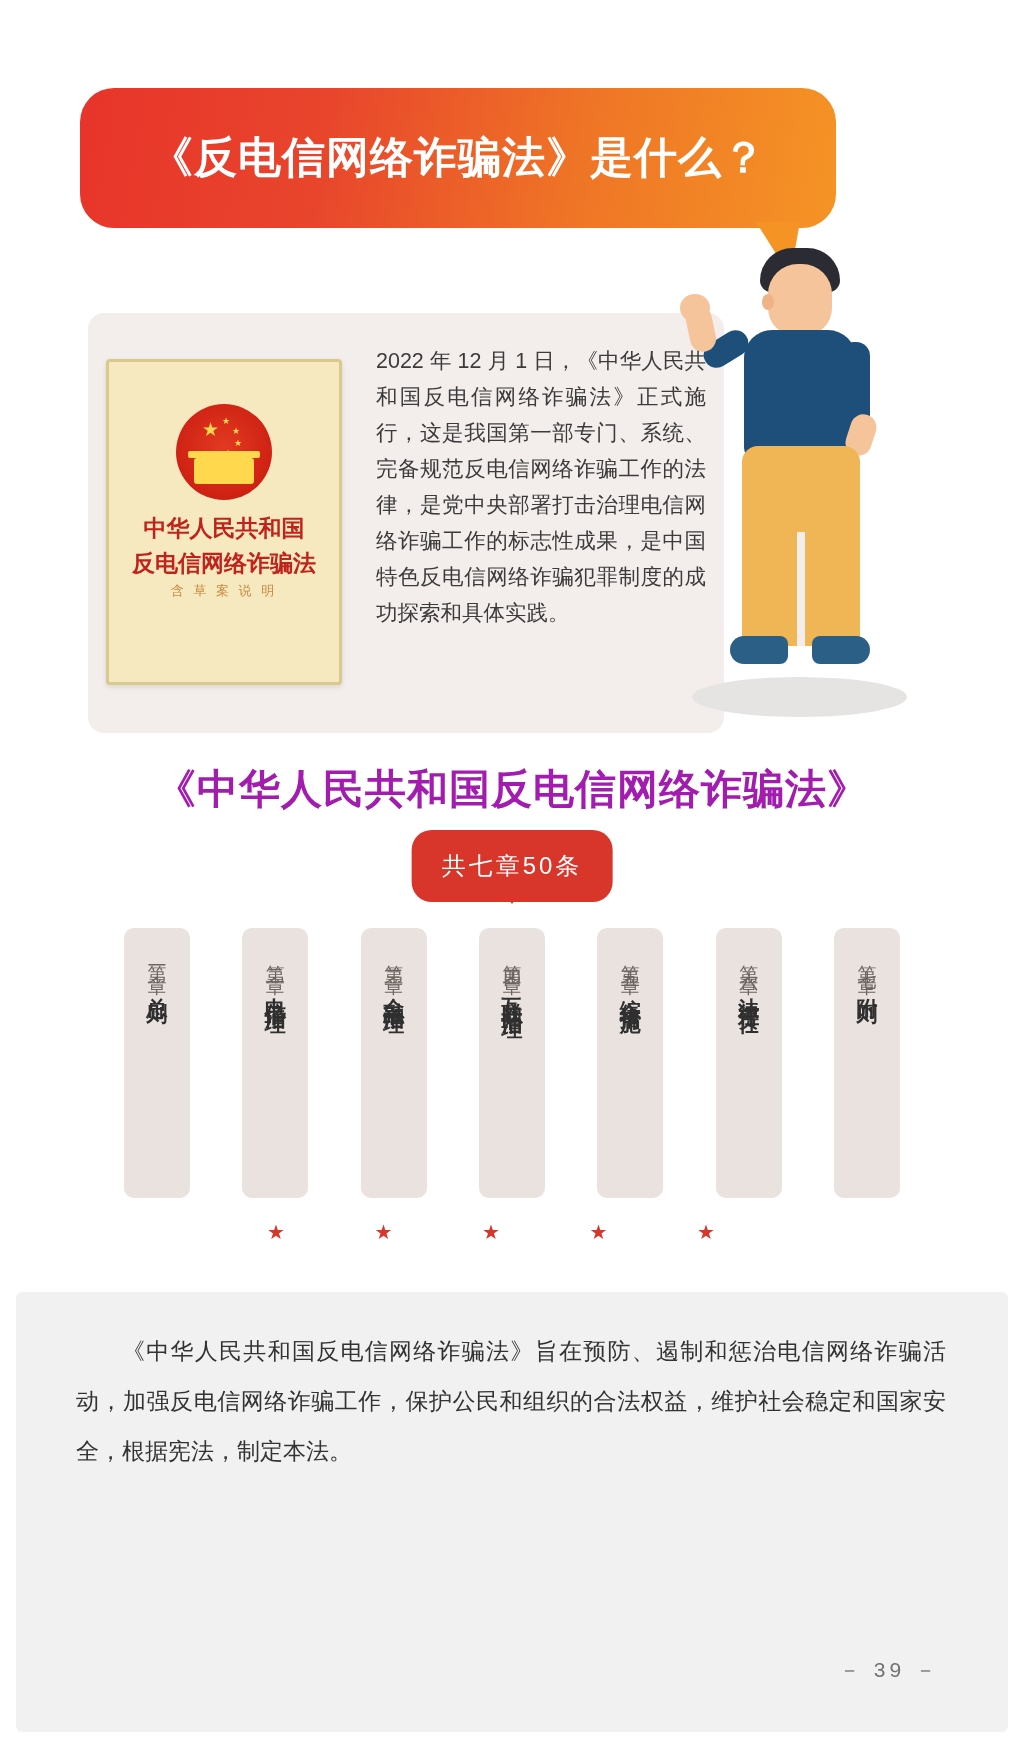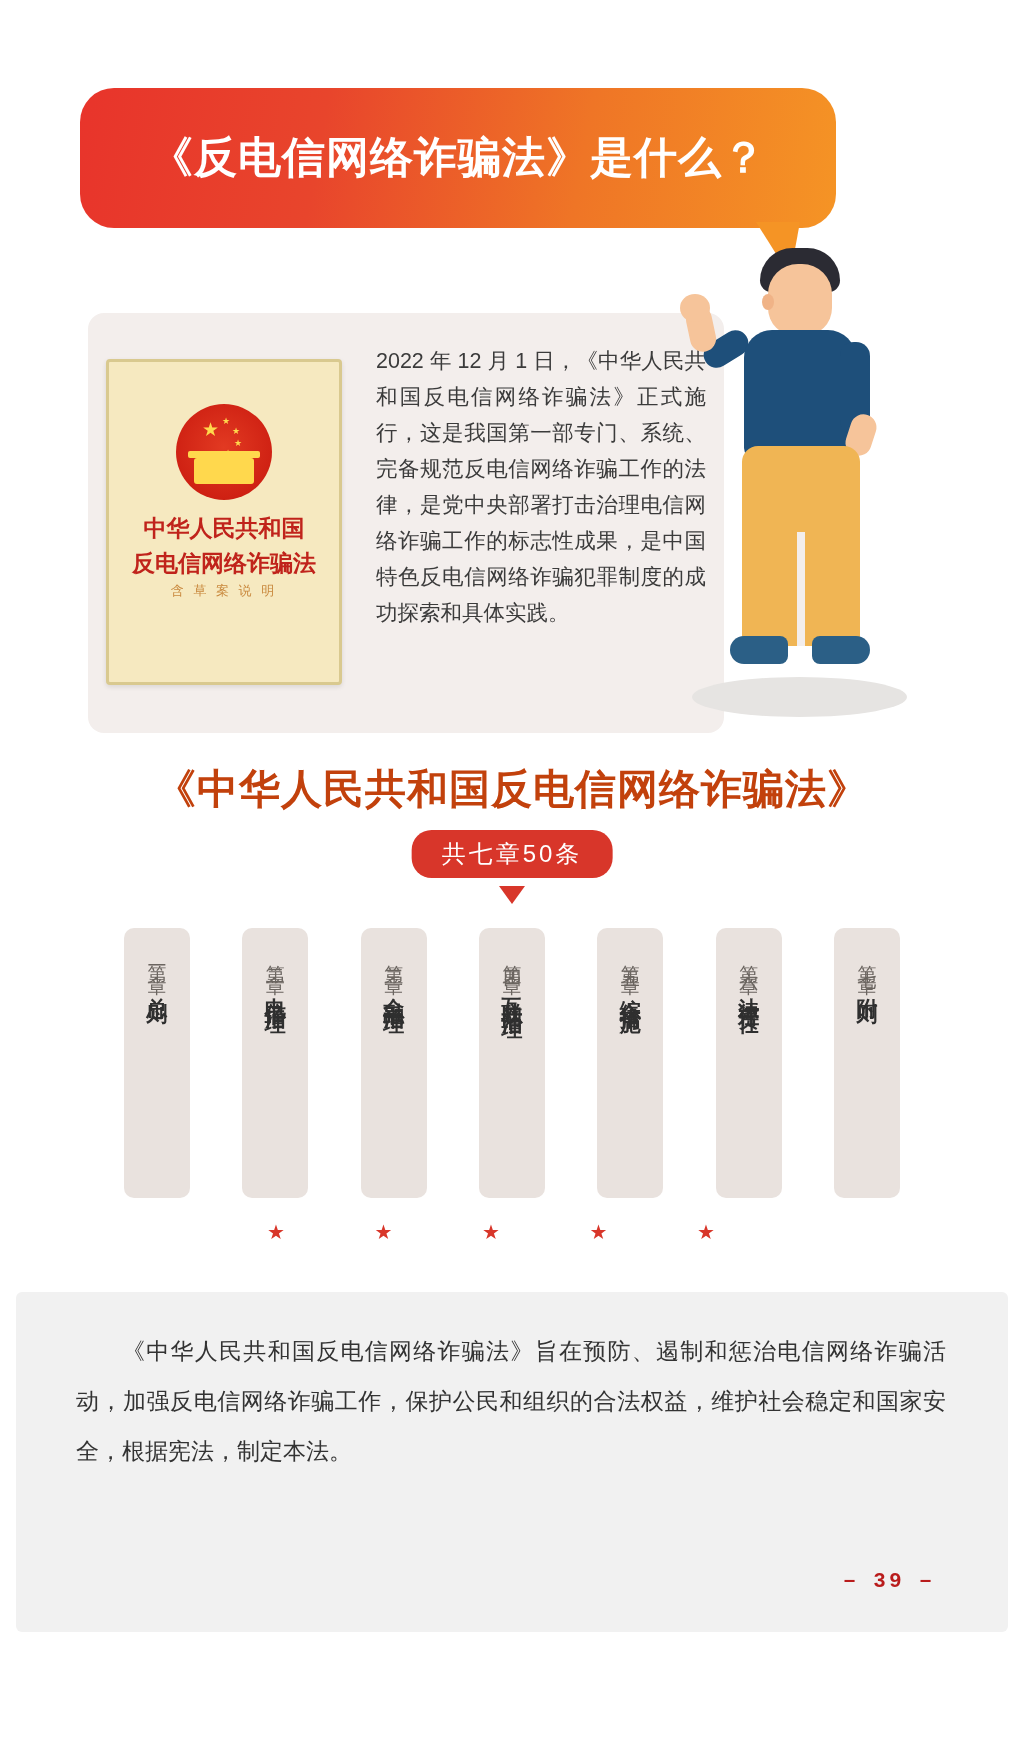"《中华人民共和国反电信网络诈骗法》" .law-name { color: #c2410c -> #a21caf }
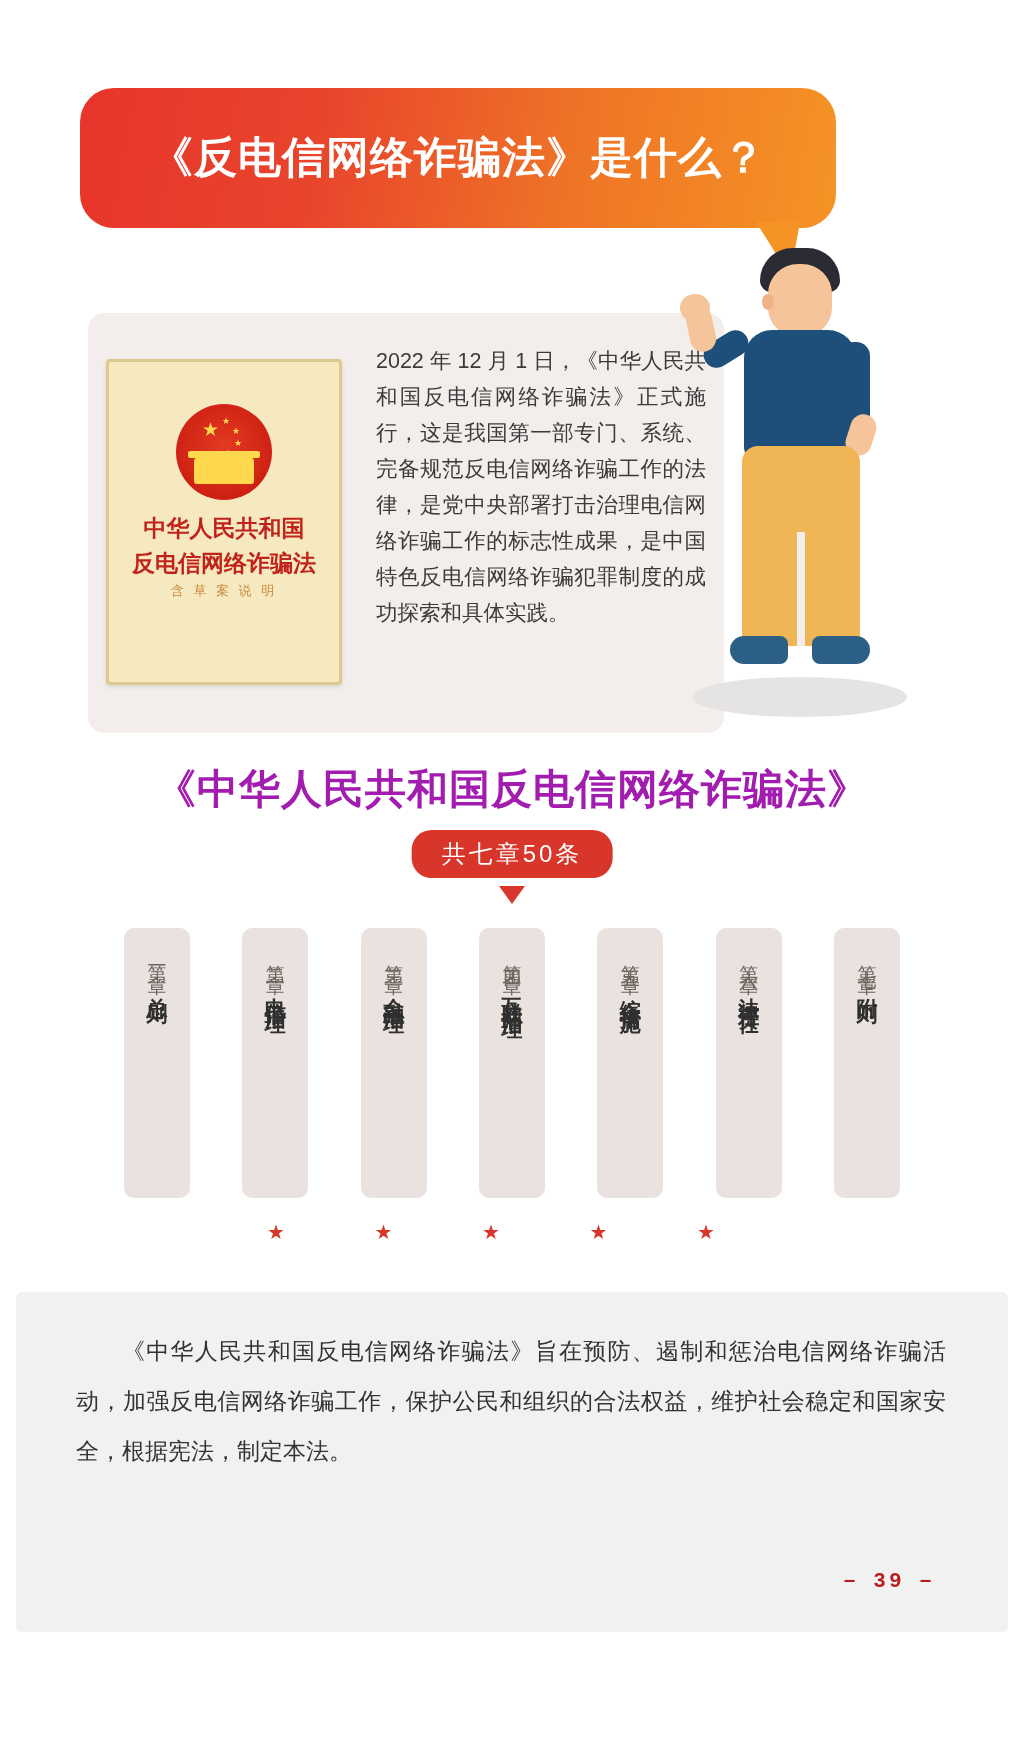"共七章50条" .chapters-badge { padding: 8px 30px -> 20px 30px }
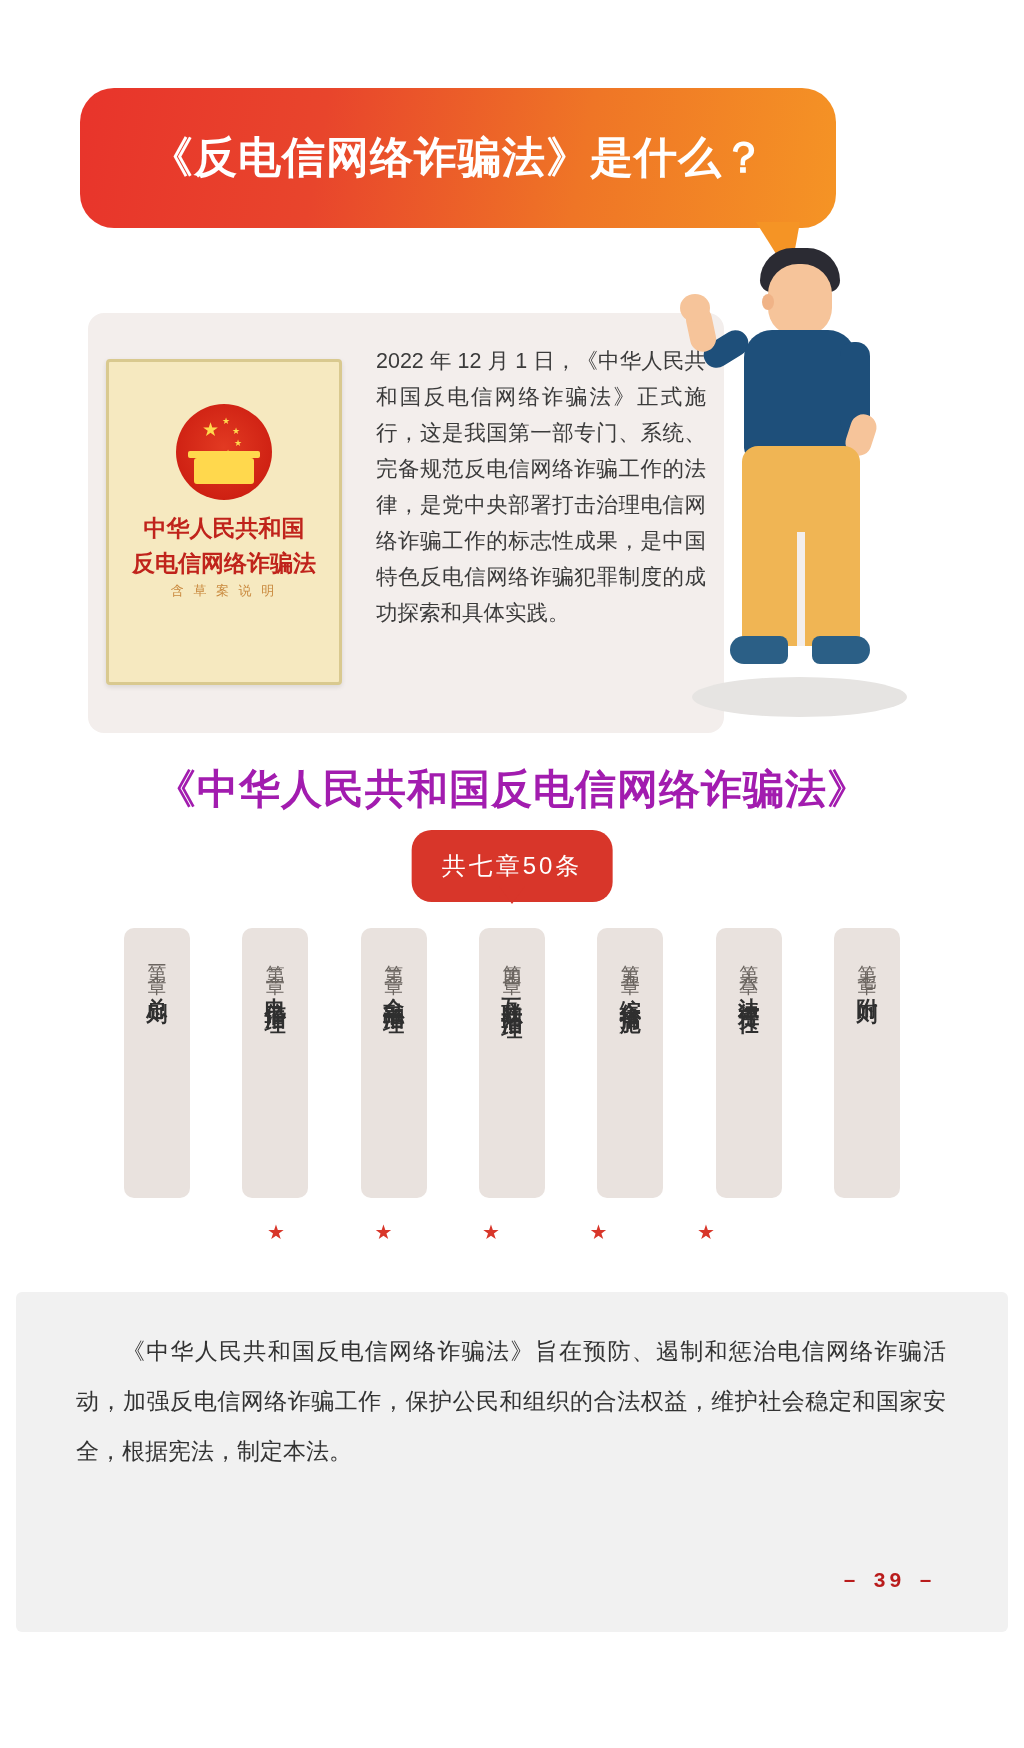"《中华人民共和国反电信网络诈骗法》旨在预防、遏制和惩治电信网络诈骗活动，加强反电" .footer-block { height: 340px -> 440px }
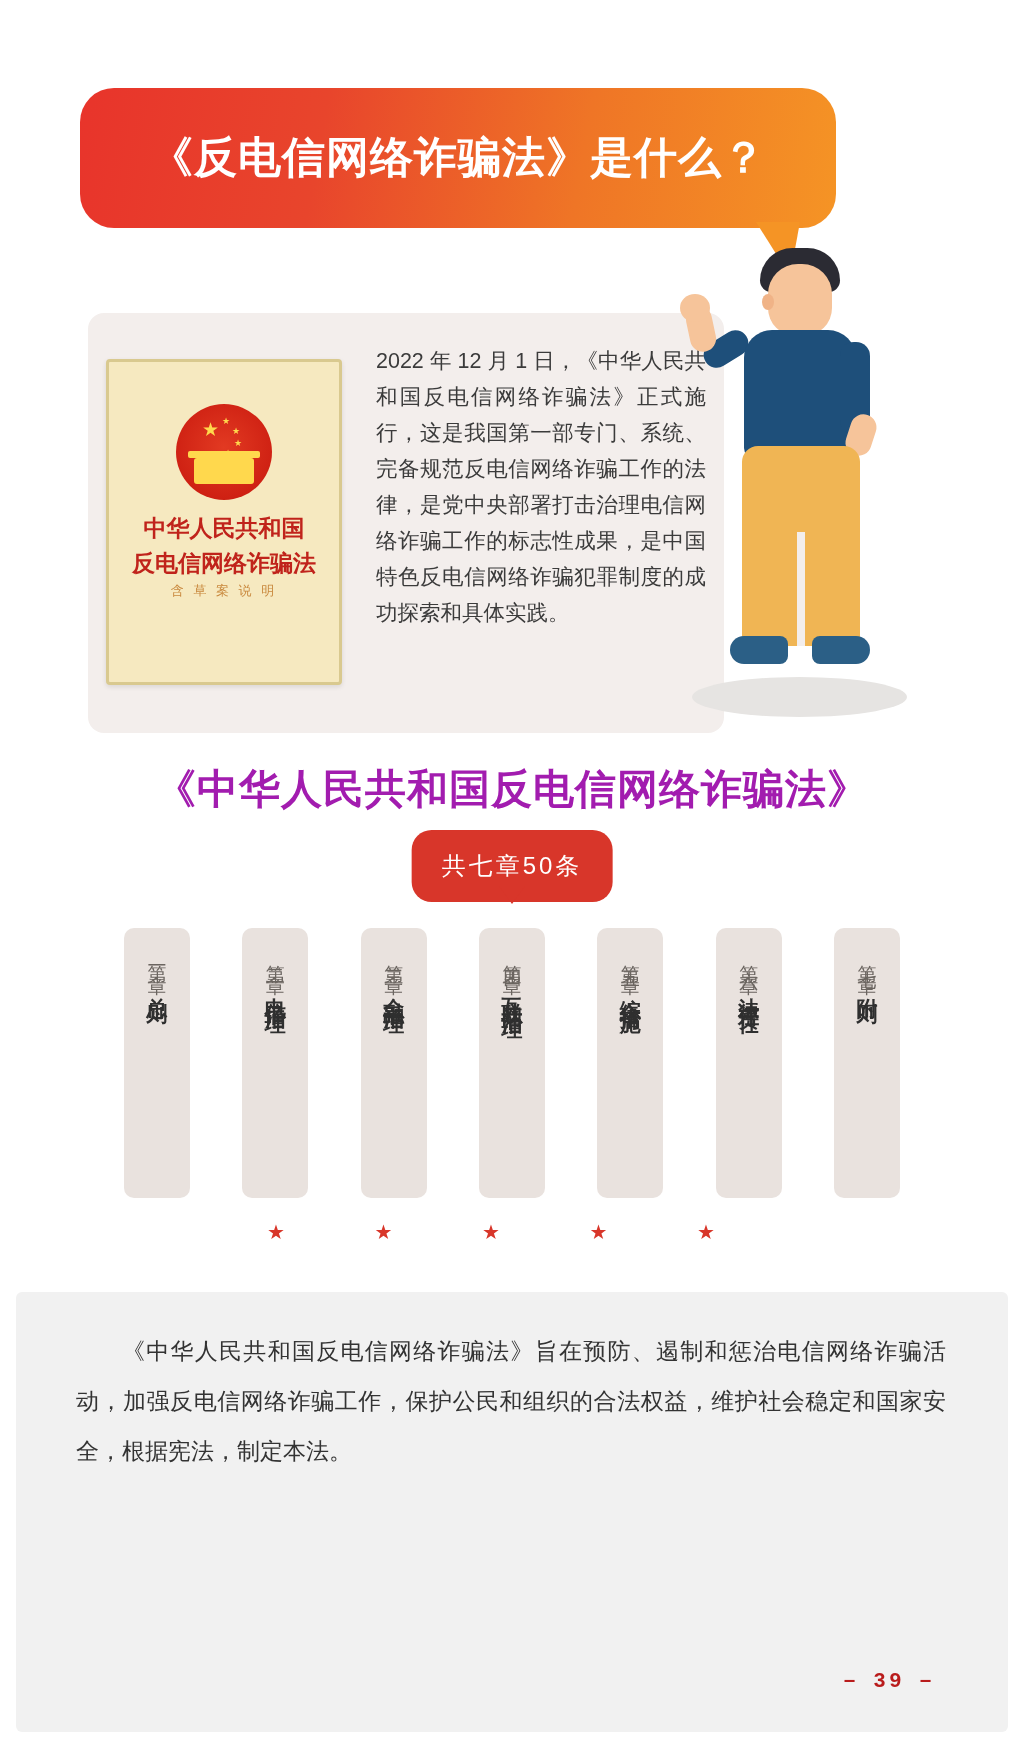"－ 39 －" .page-number { bottom: 38px -> 48px; color: #b91c1c -> #737373; font-weight: bold -> none }
